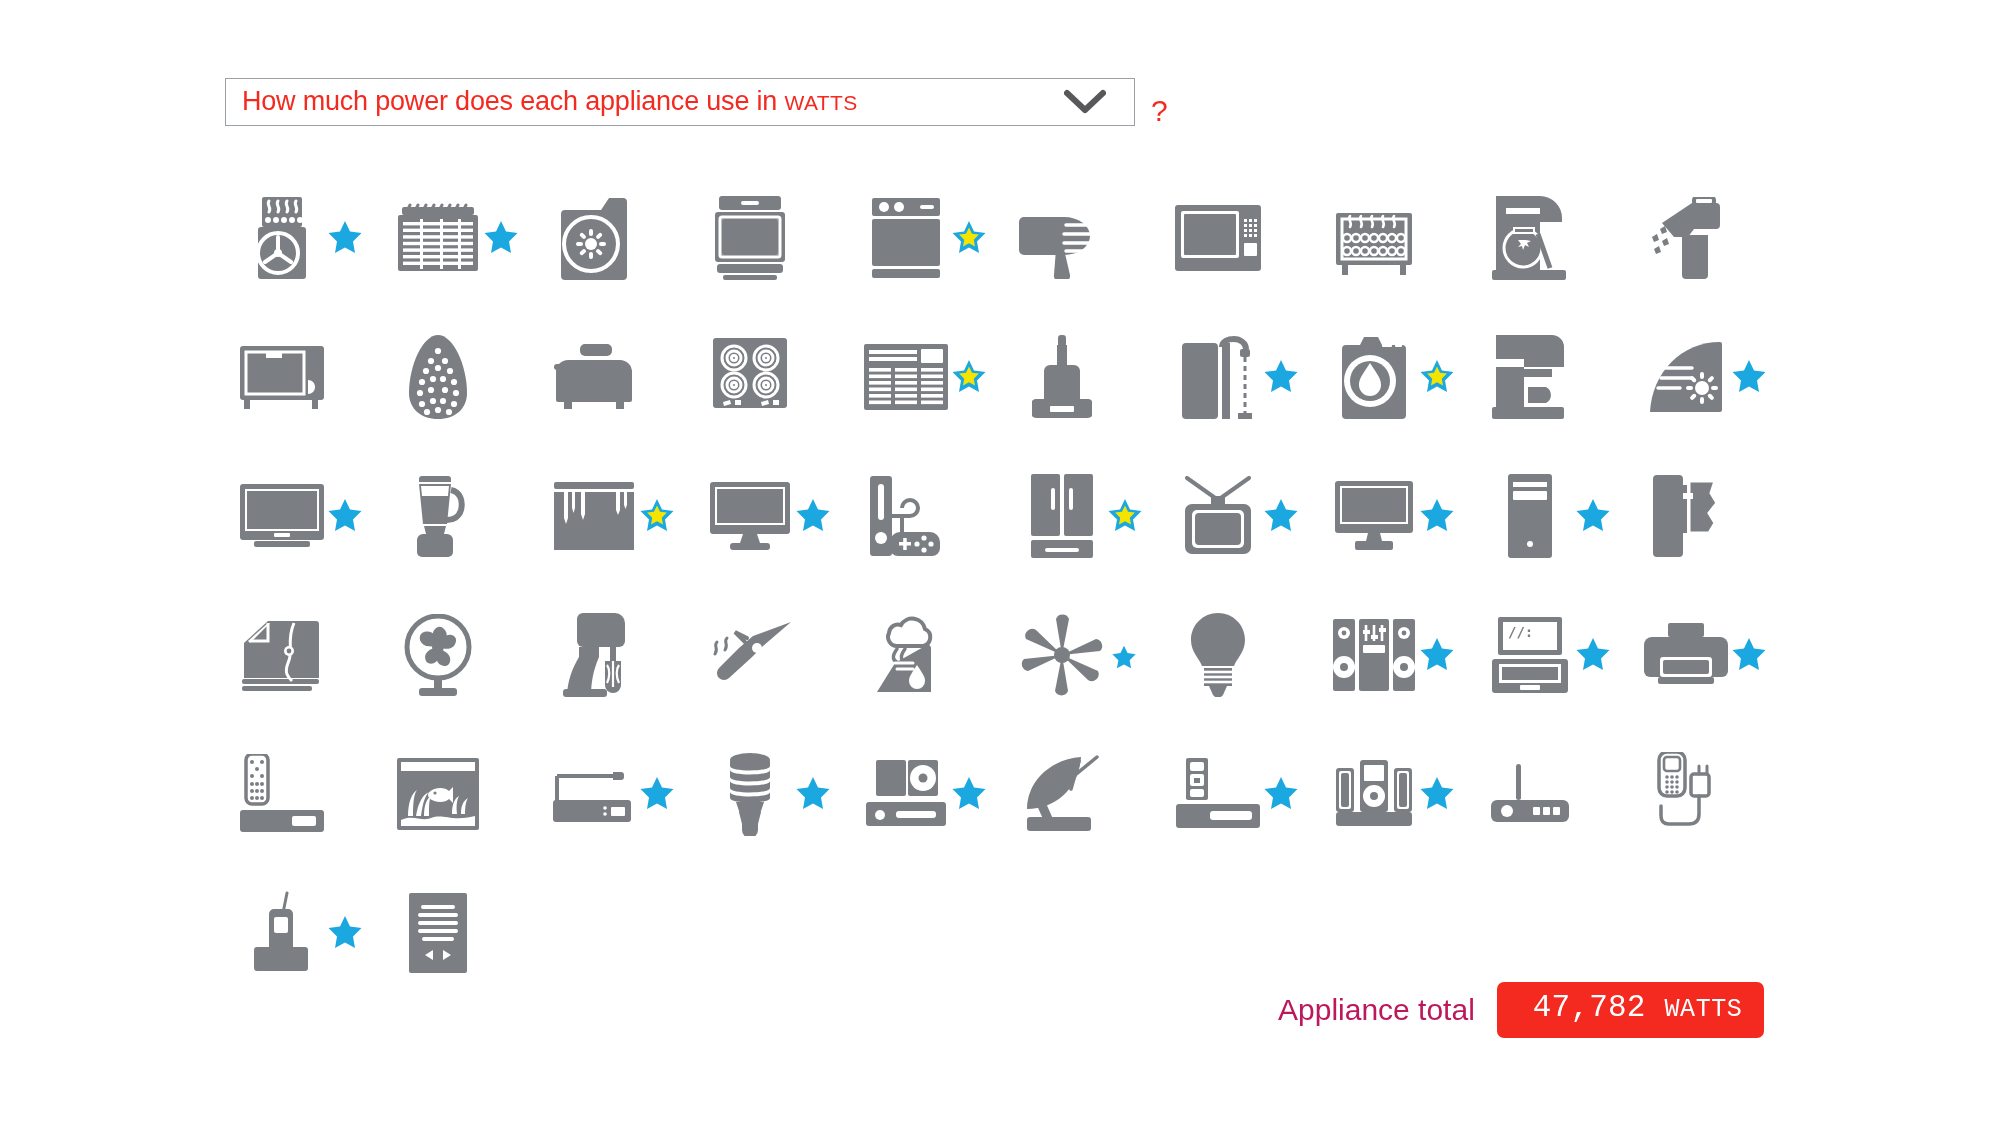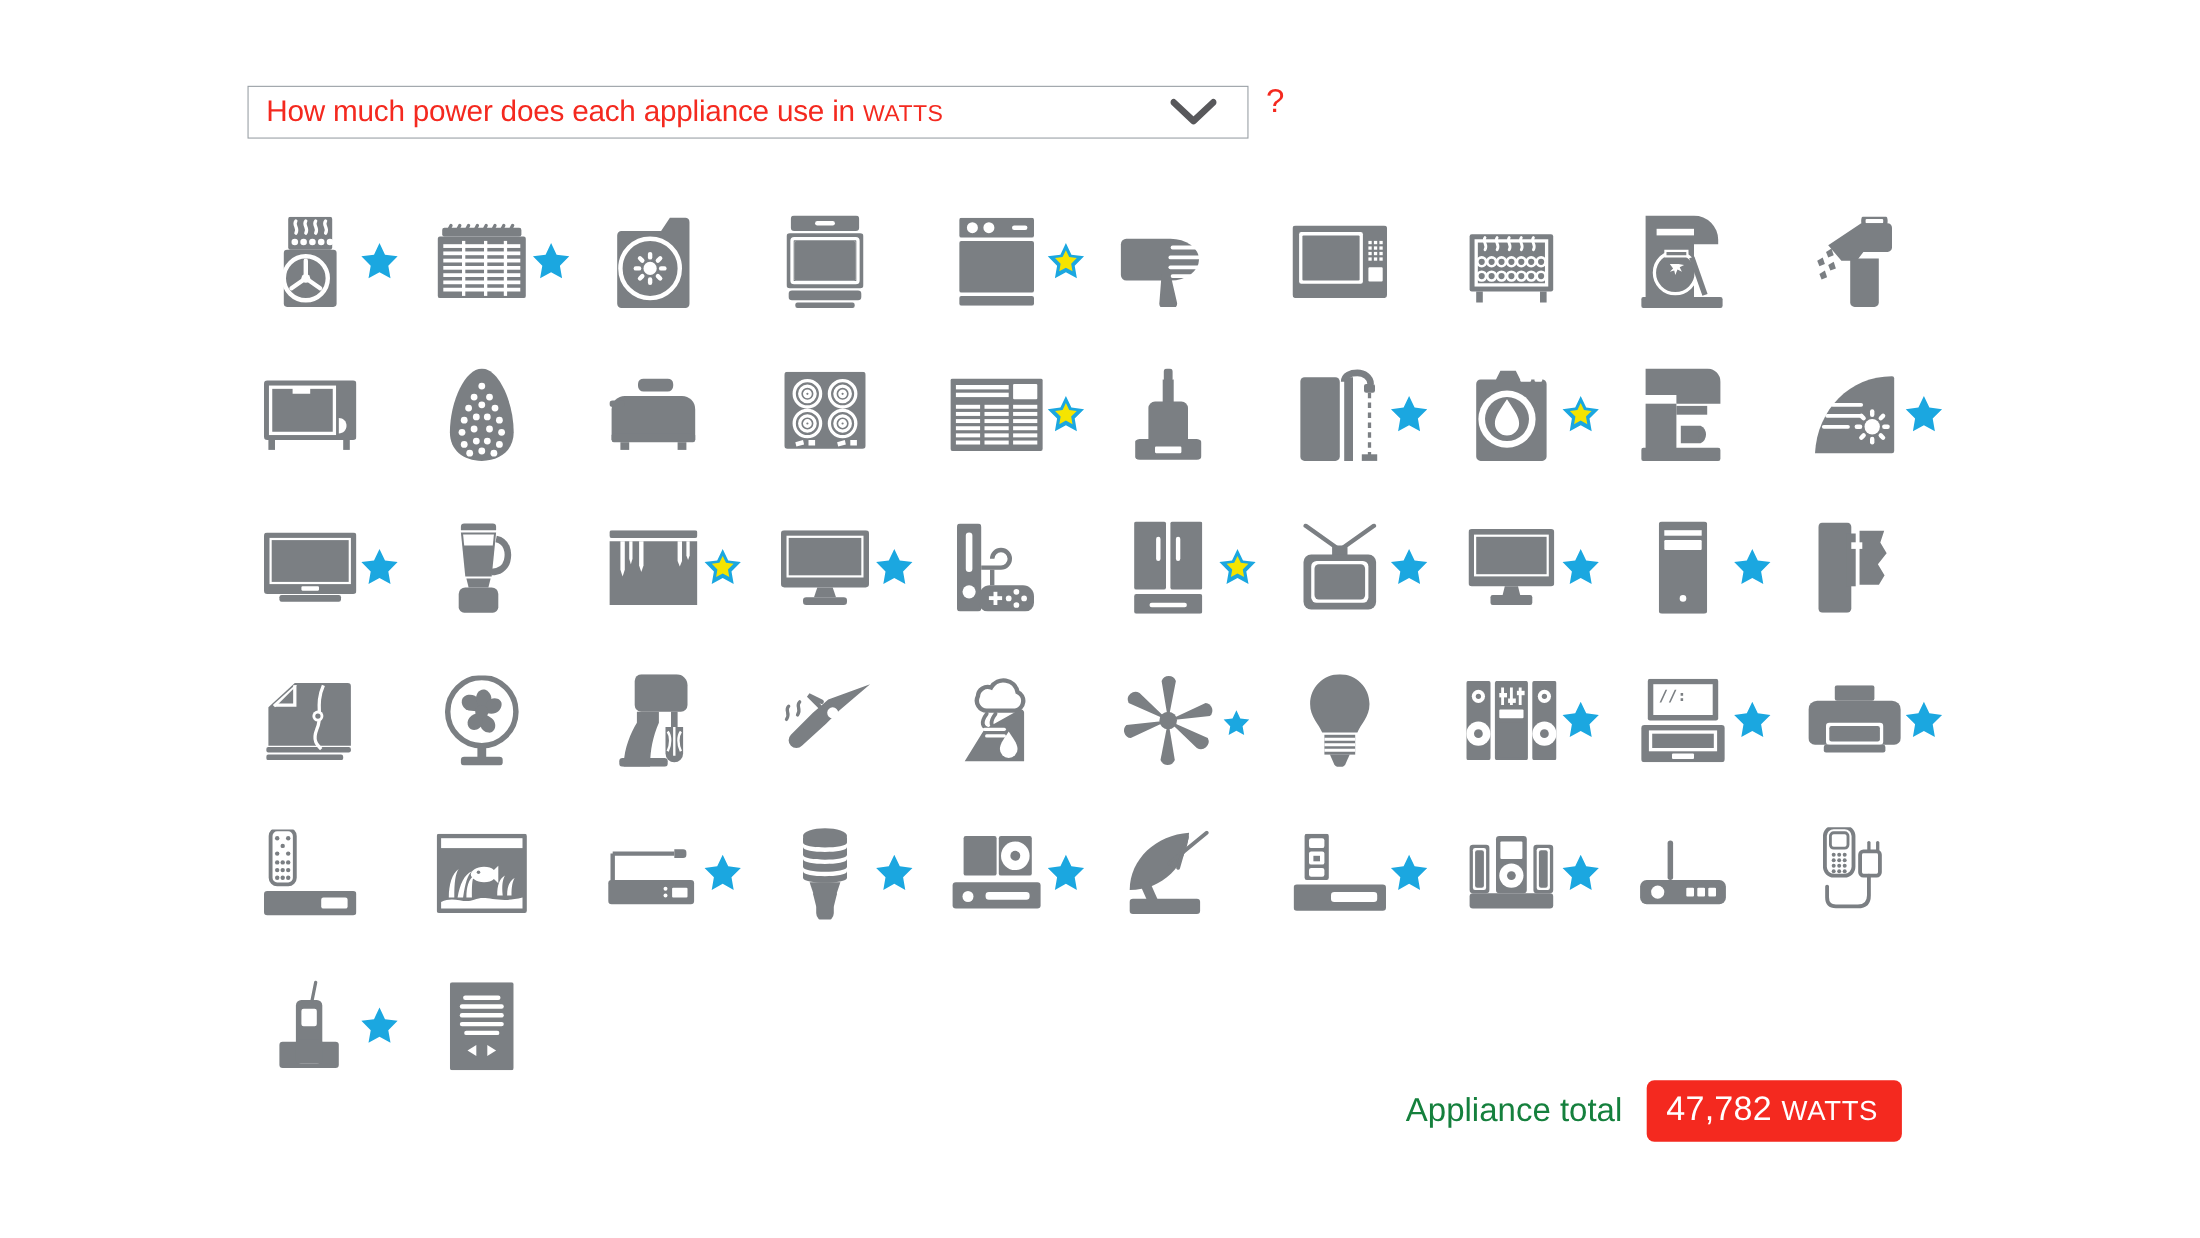"How much power does each" .header { align-items: flex-start -> flex-end }
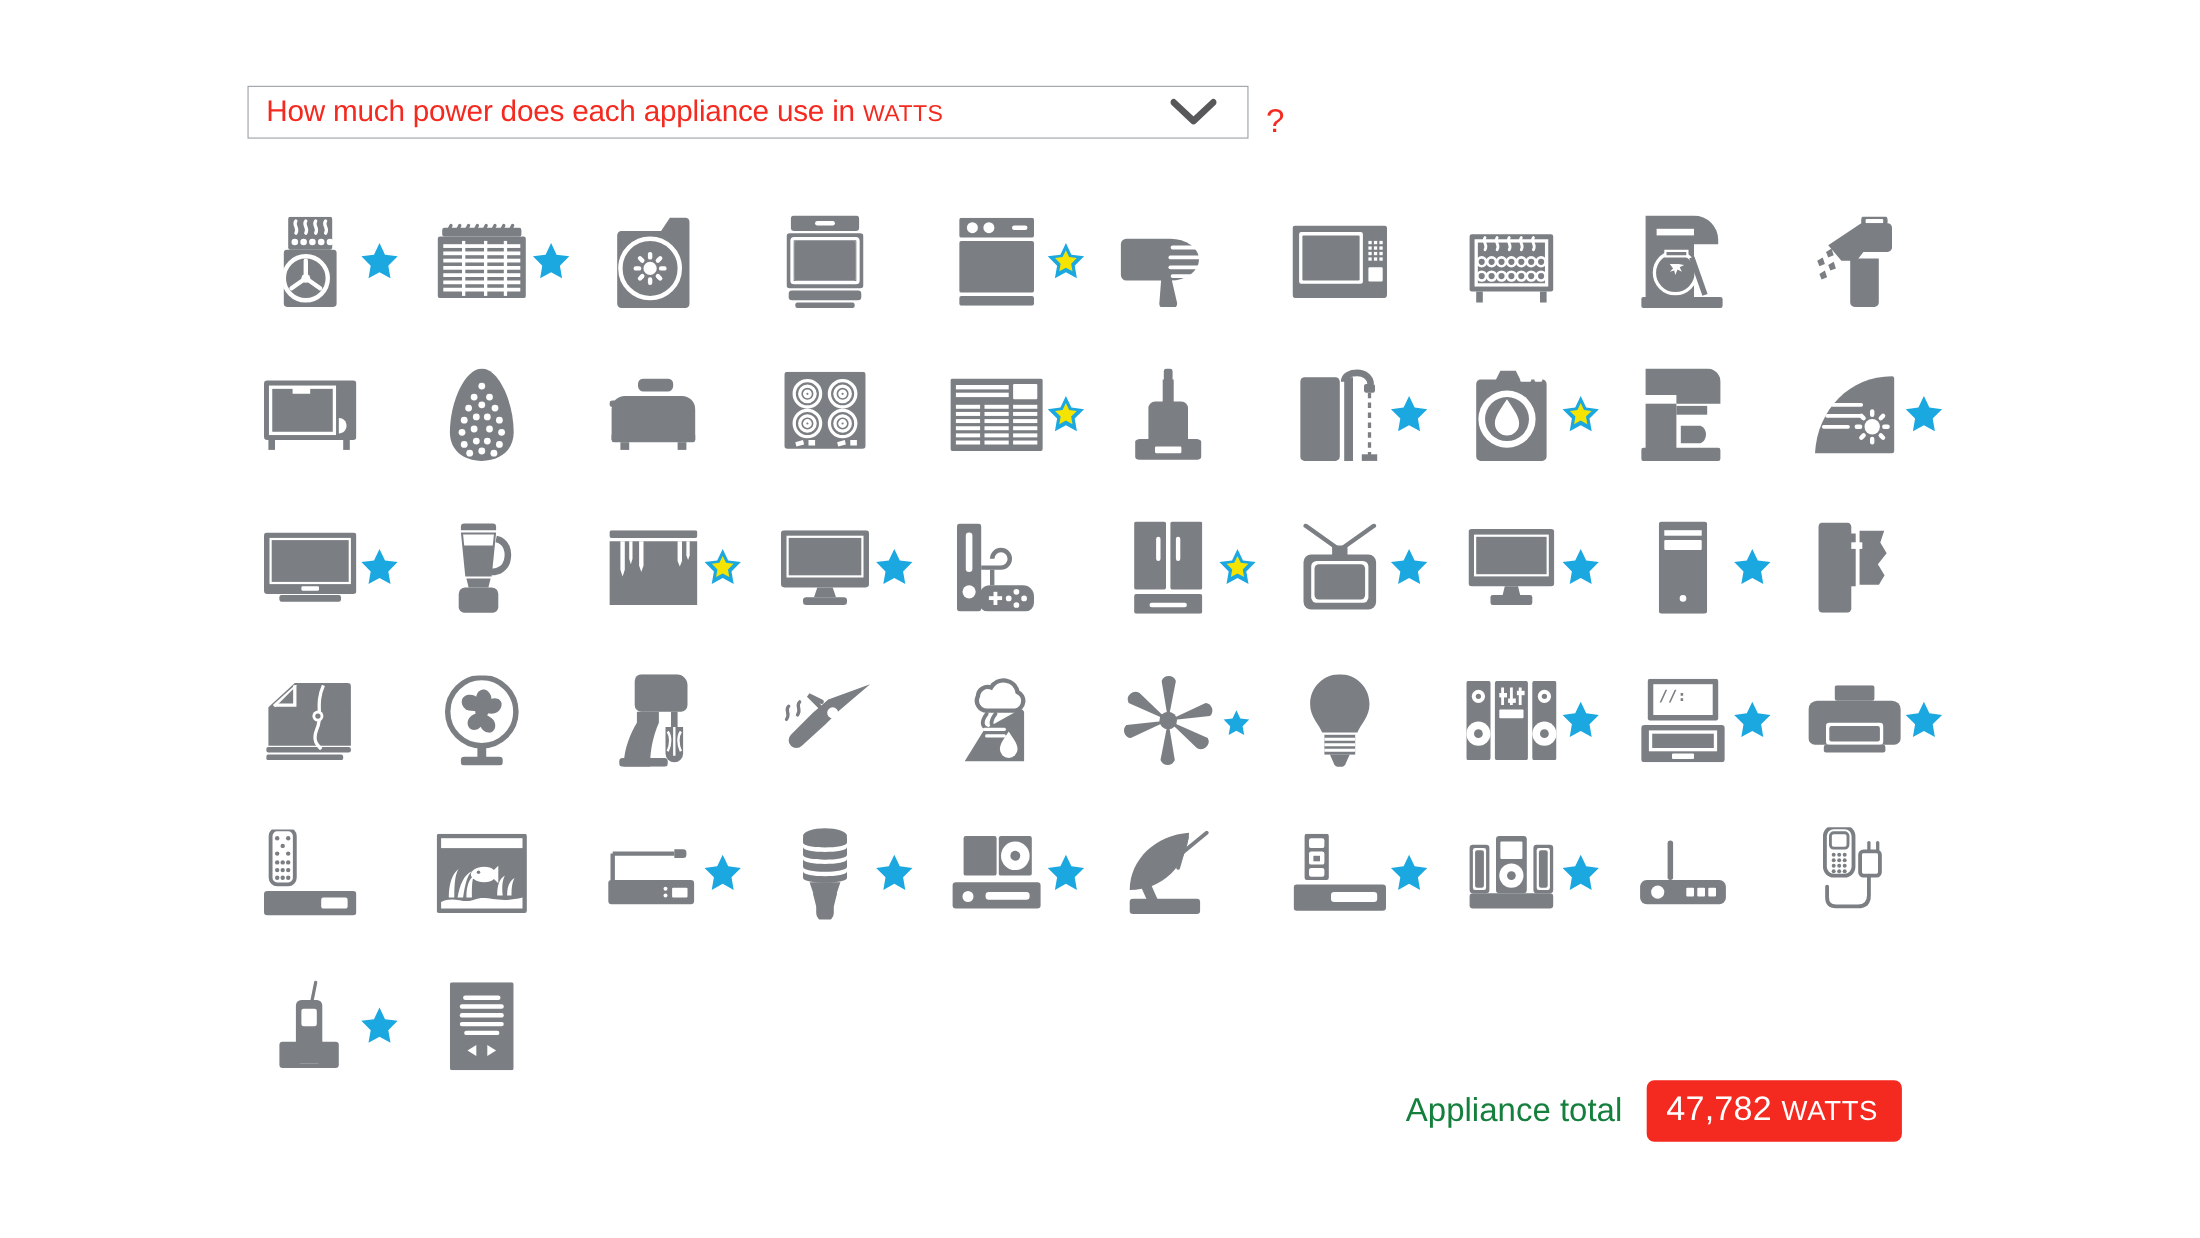"Appliance total" .total-label { color: #15803d -> #be185d }
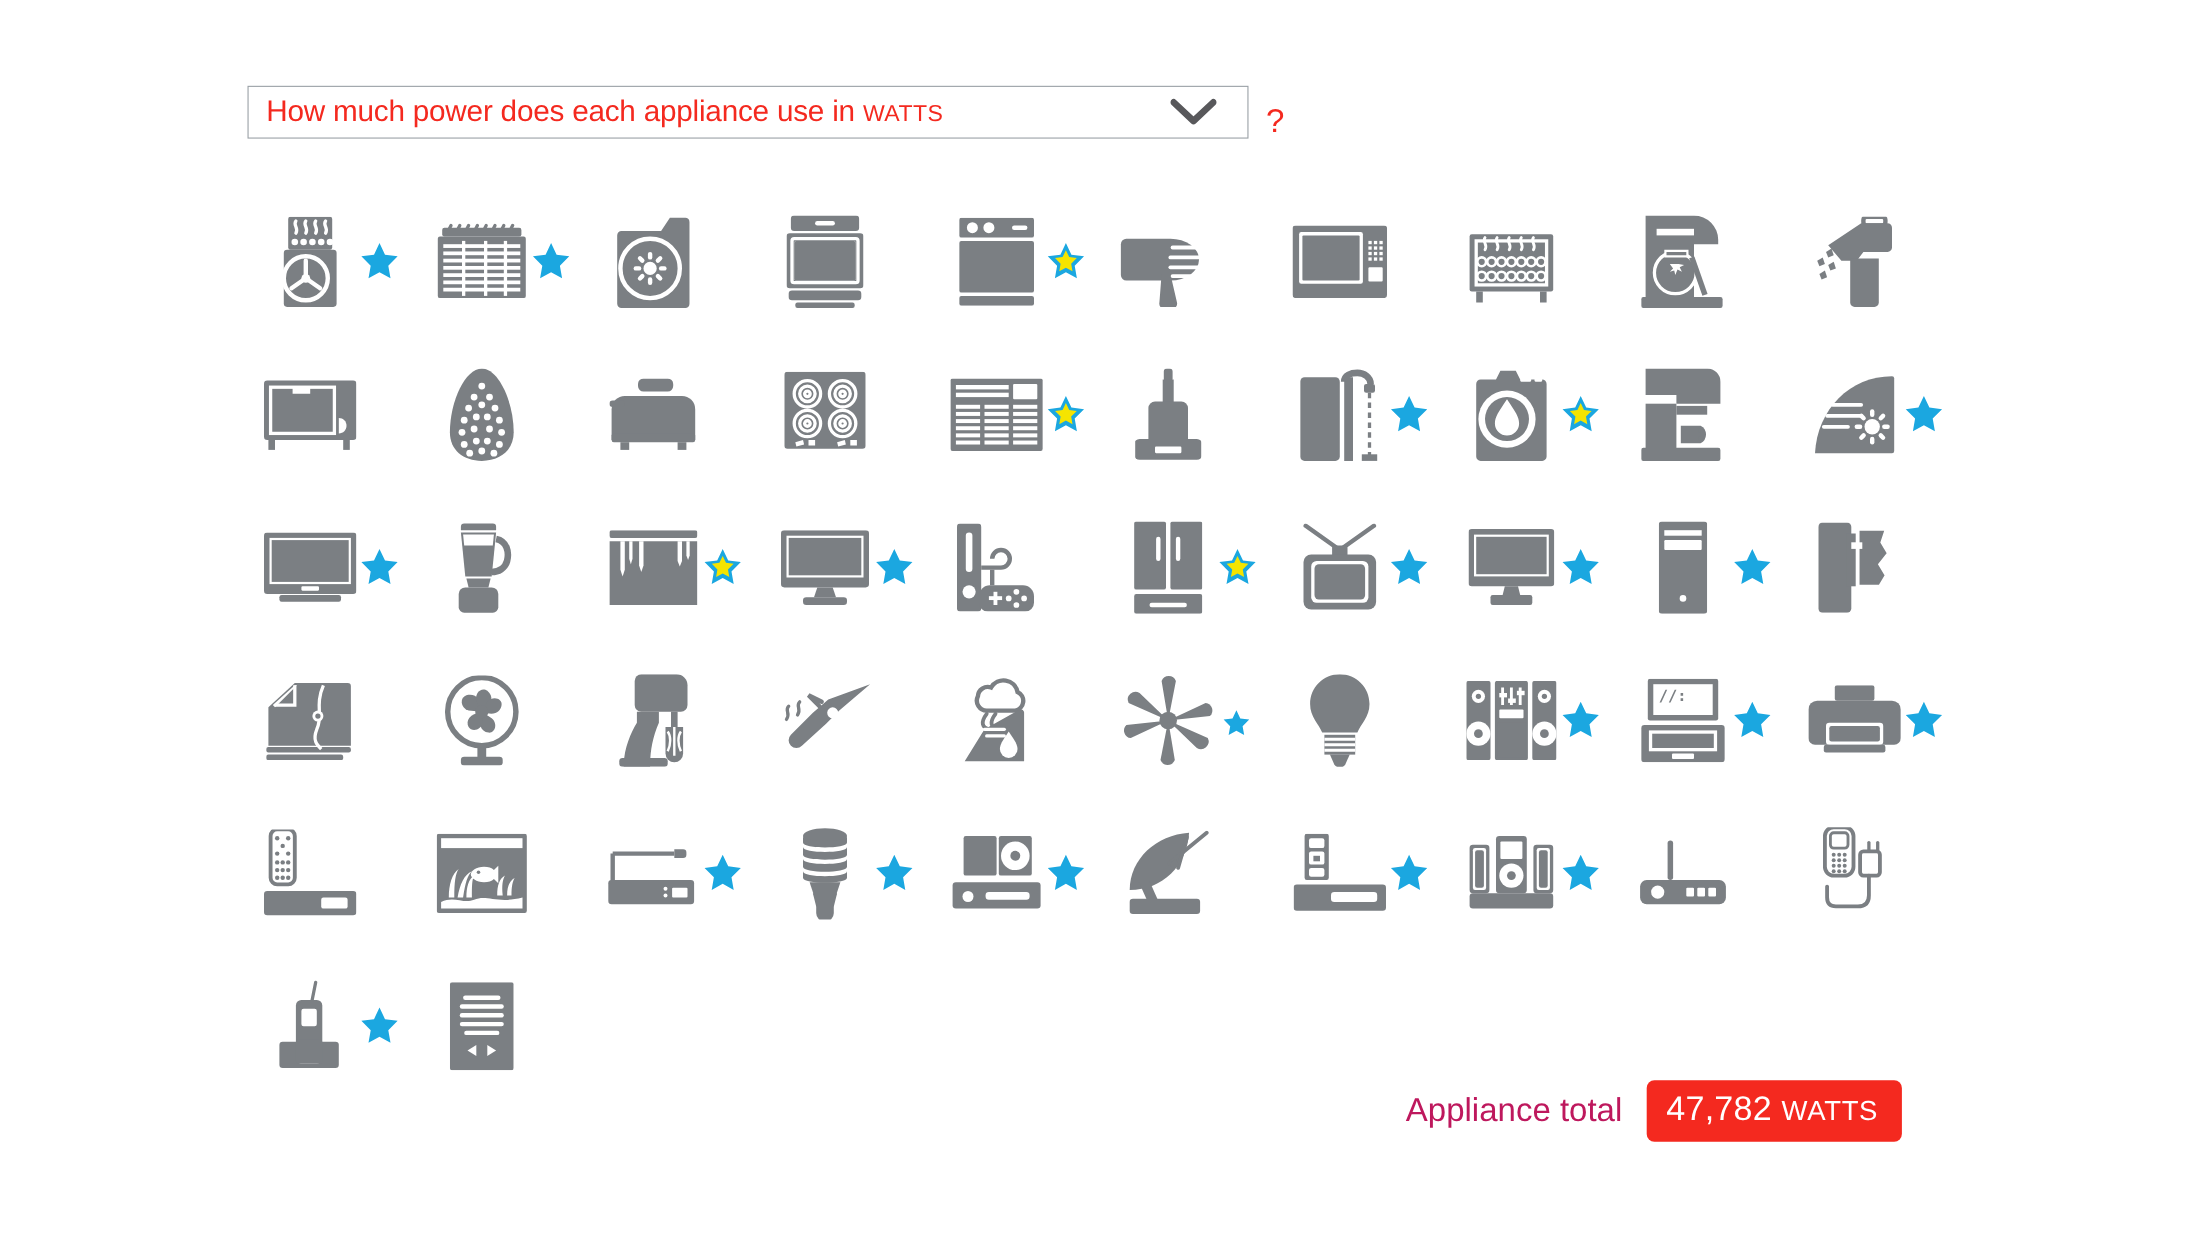"47,782 WATTS" .total-badge { font-family: none -> Liberation Mono, monospace; padding: 9px 22px 11px 18px -> 9px 22px 11px 36px }
